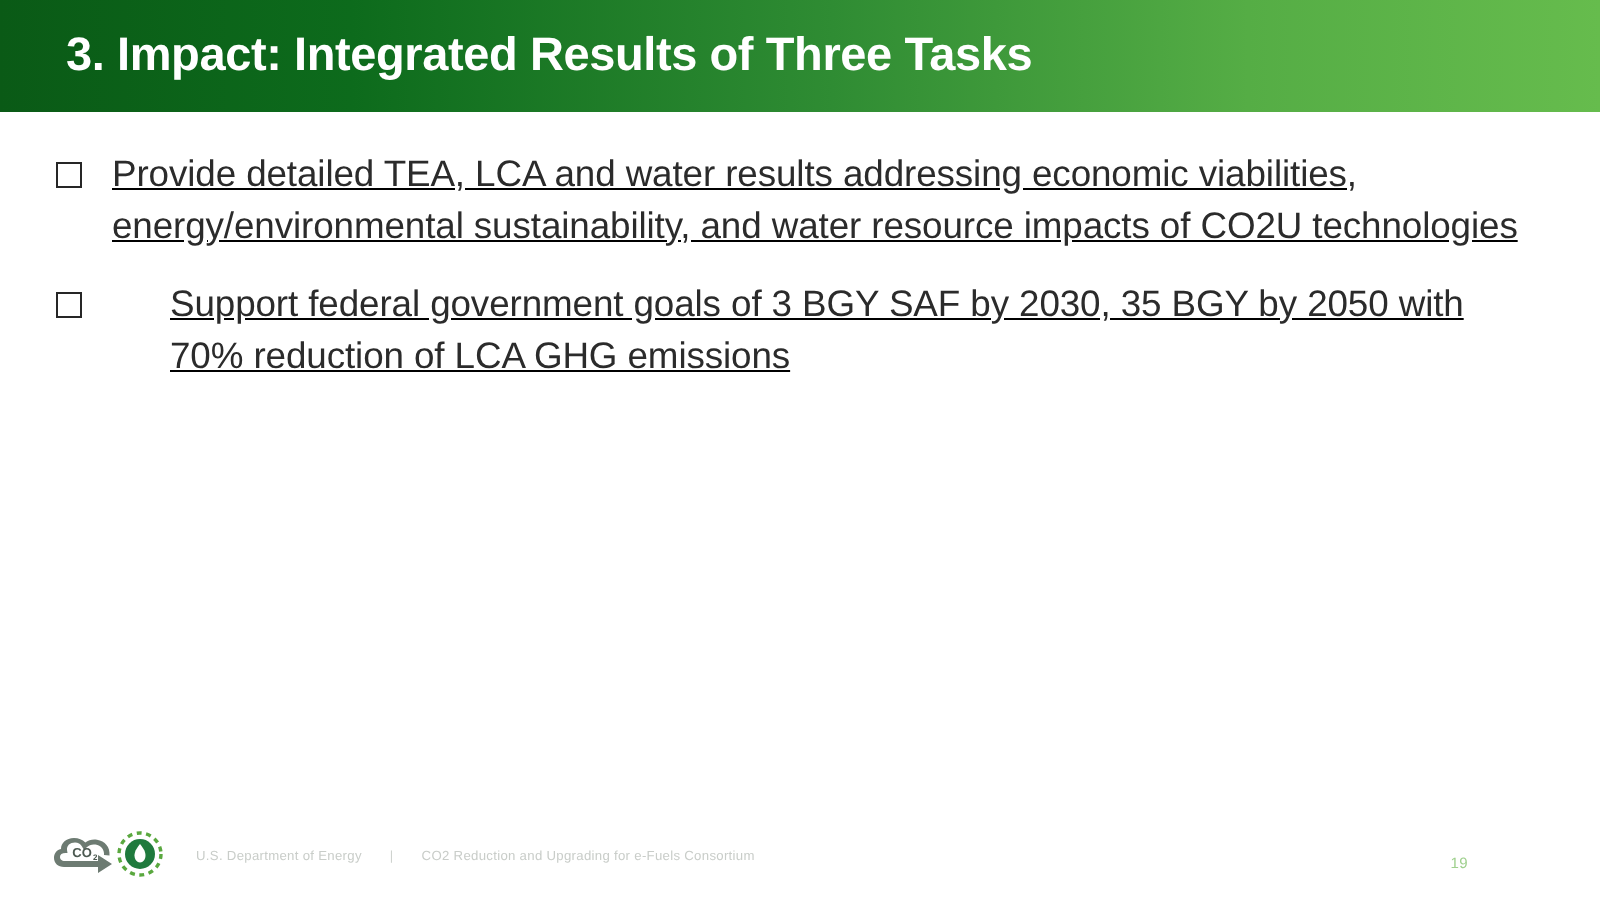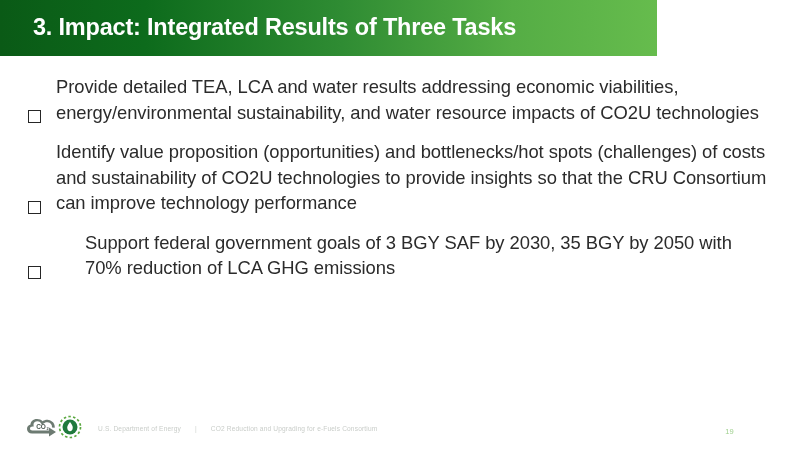"3. Impact: Integrated Results of" .title-bar { width: 657px -> 800px }
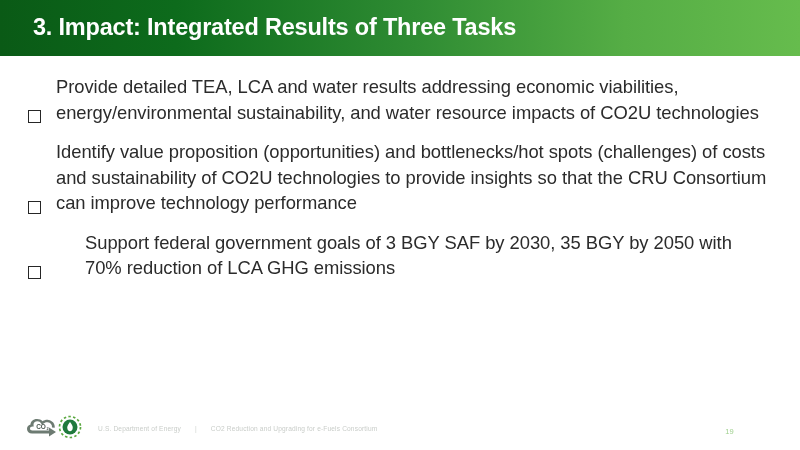"Provide detailed TEA, LCA and" .bullet { align-items: flex-end -> flex-start; text-decoration: none -> underline }
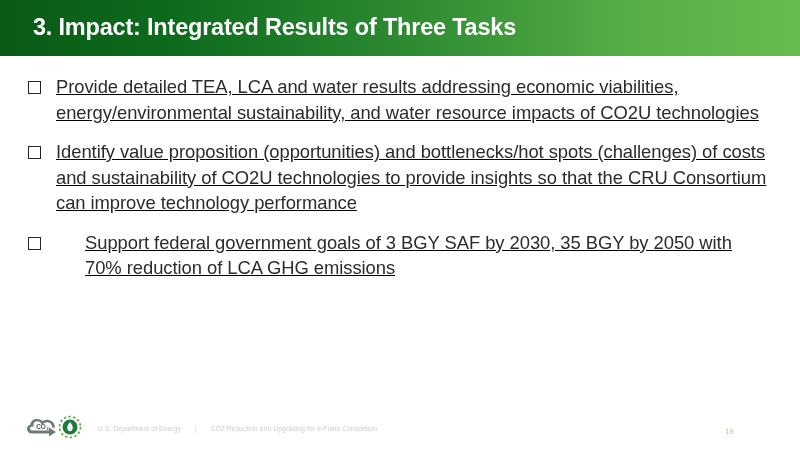"Identify value proposition" div.bullet { html: <div> <span></span> <span>Identify value proposition (opportunities) and bottlenecks/hot spots (challenges) of costs and sustainability of CO2U technologies to provide insights so that the CRU Consortium can improve technology performance</span> </div> -> none }
